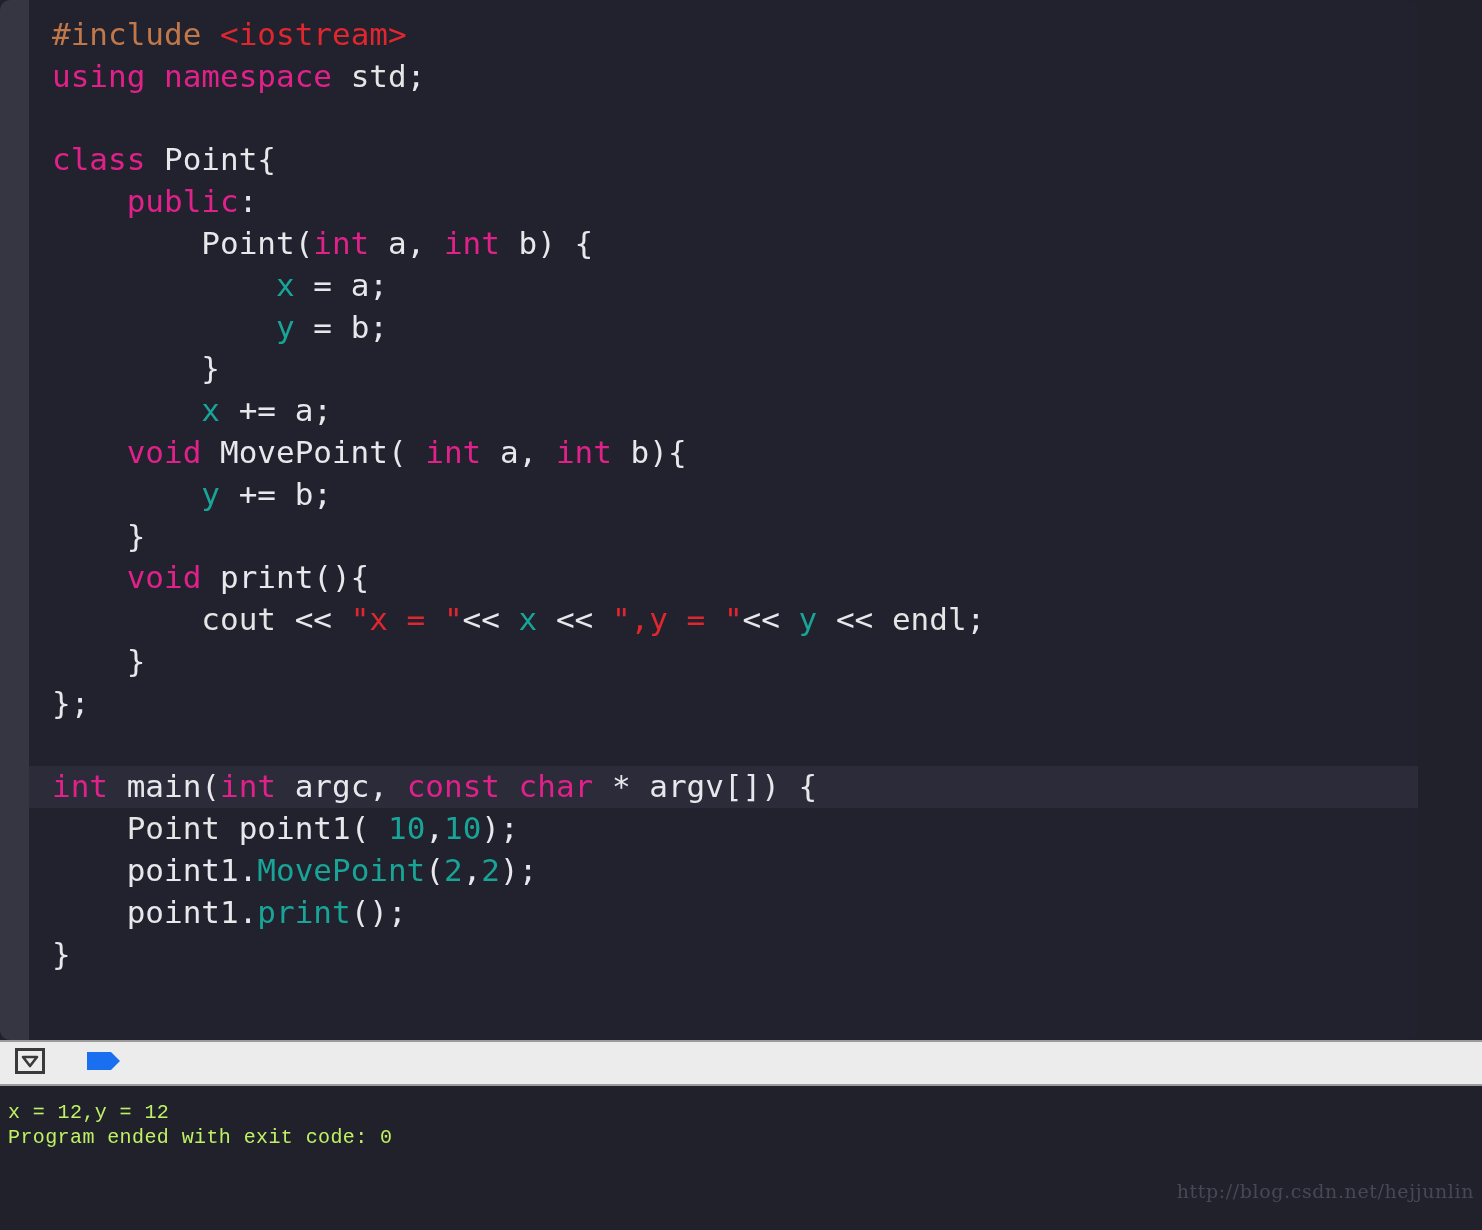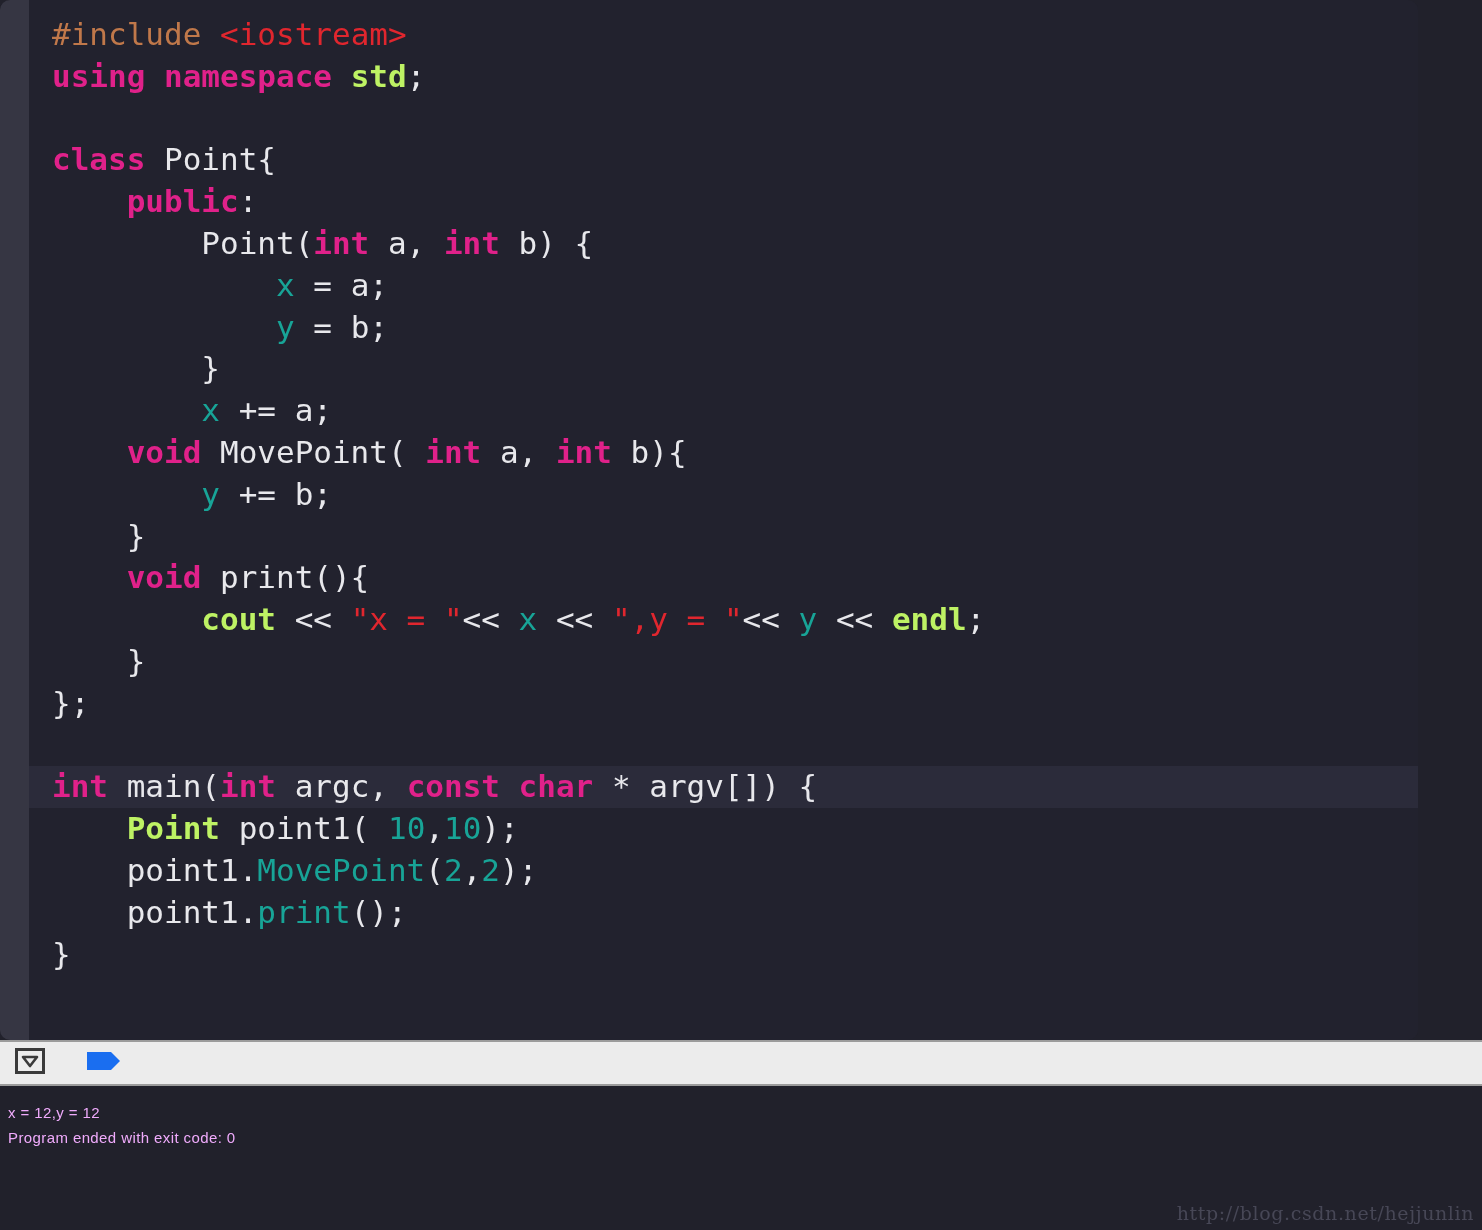"using namespace" .kw { font-weight: bold -> none }
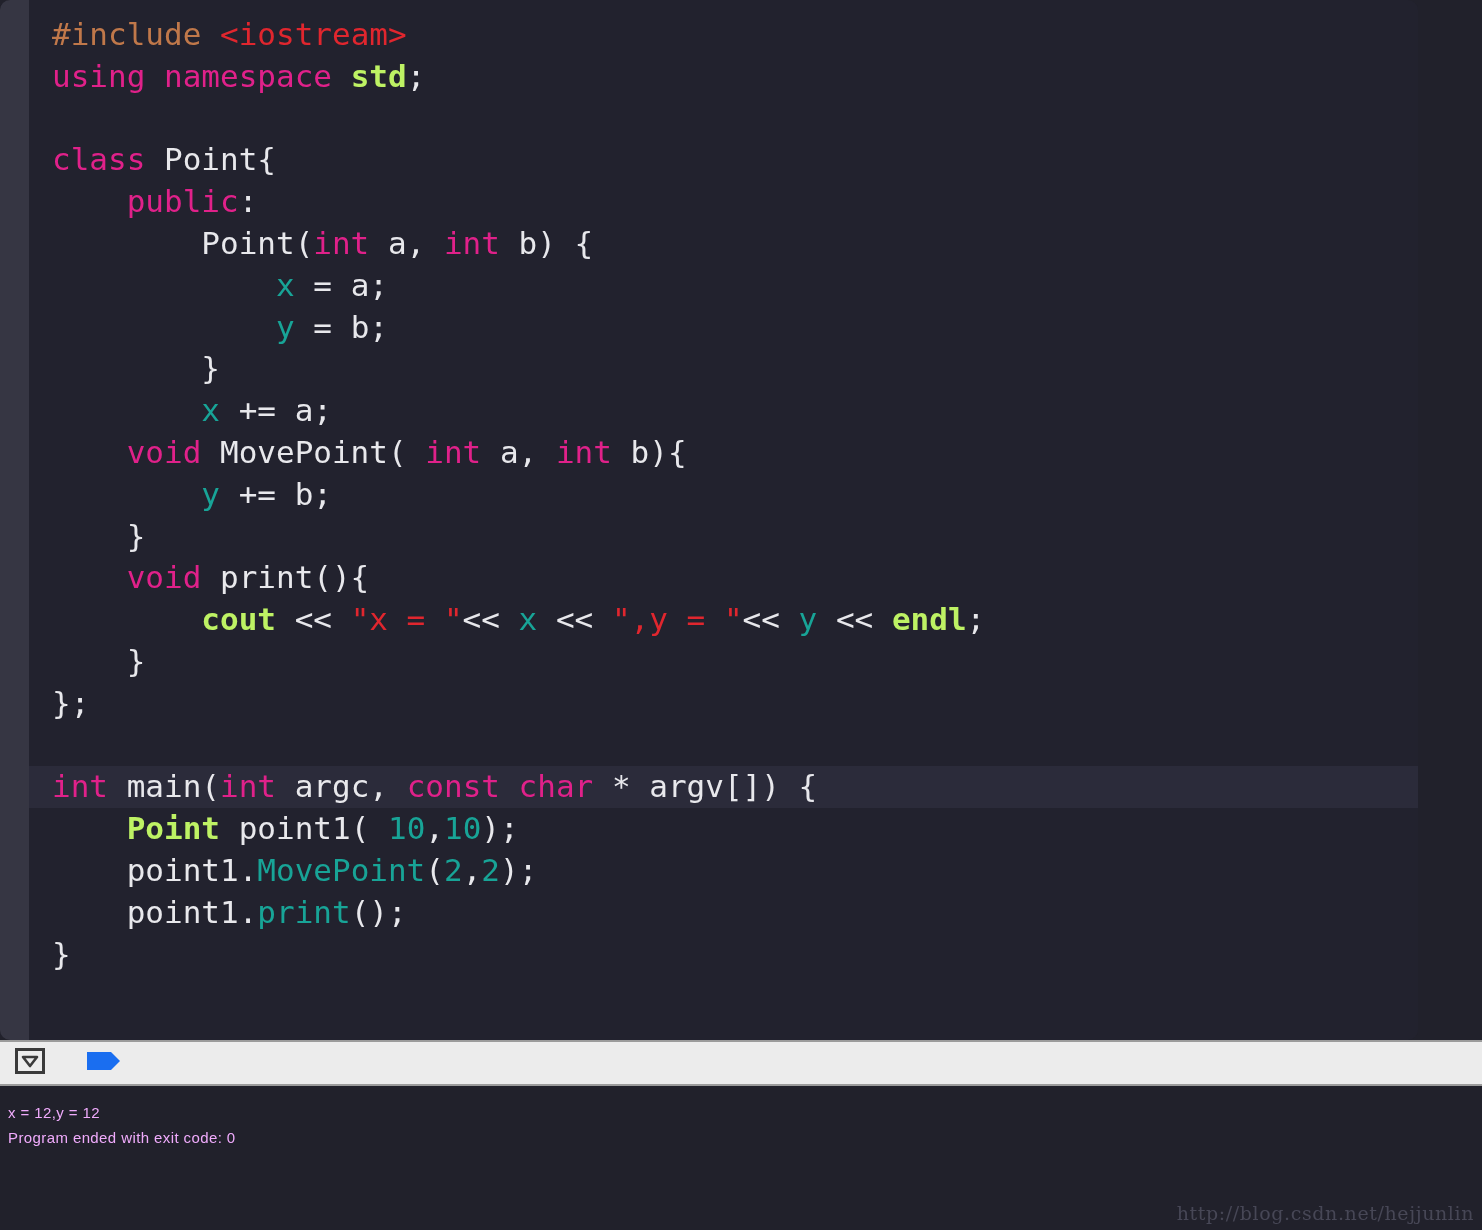"std" .typ { color: #bef264 -> #e5e5e5; font-weight: bold -> none }
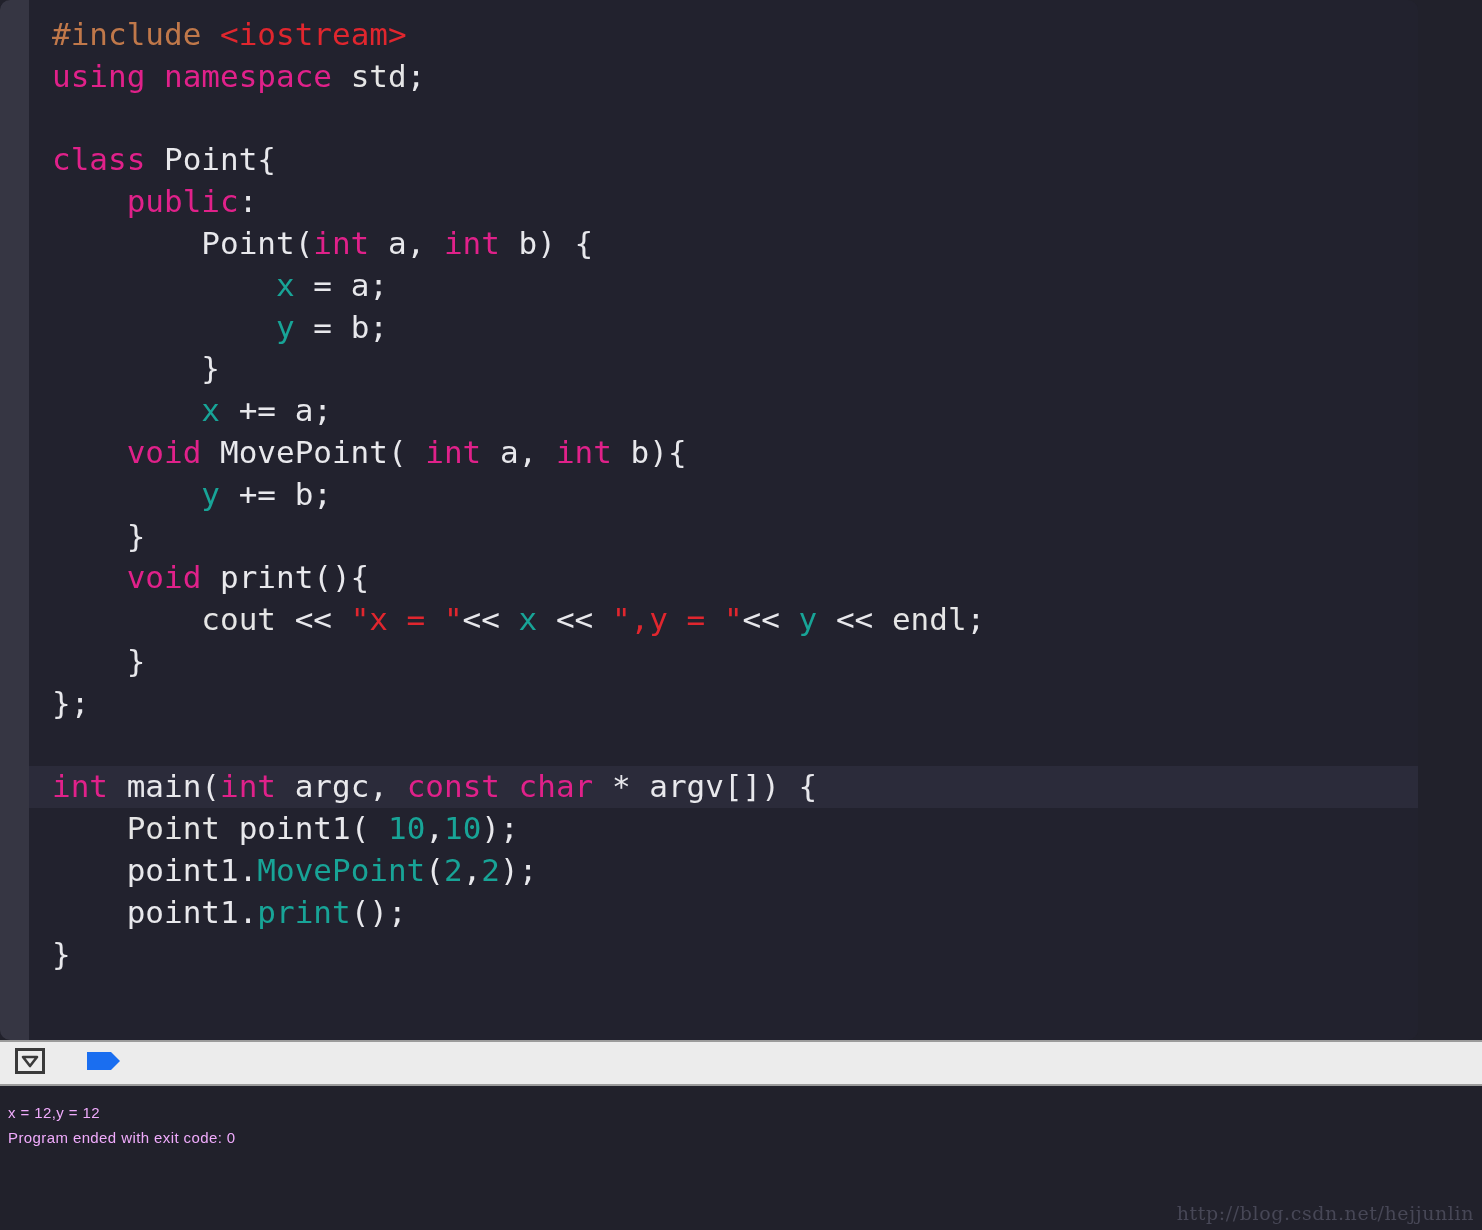"x = 12,y = 12" .console-line { color: #f0abfc -> #bef264; font-family: Liberation Sans, sans-serif -> Liberation Mono, monospace; font-size: 15px -> 20px }
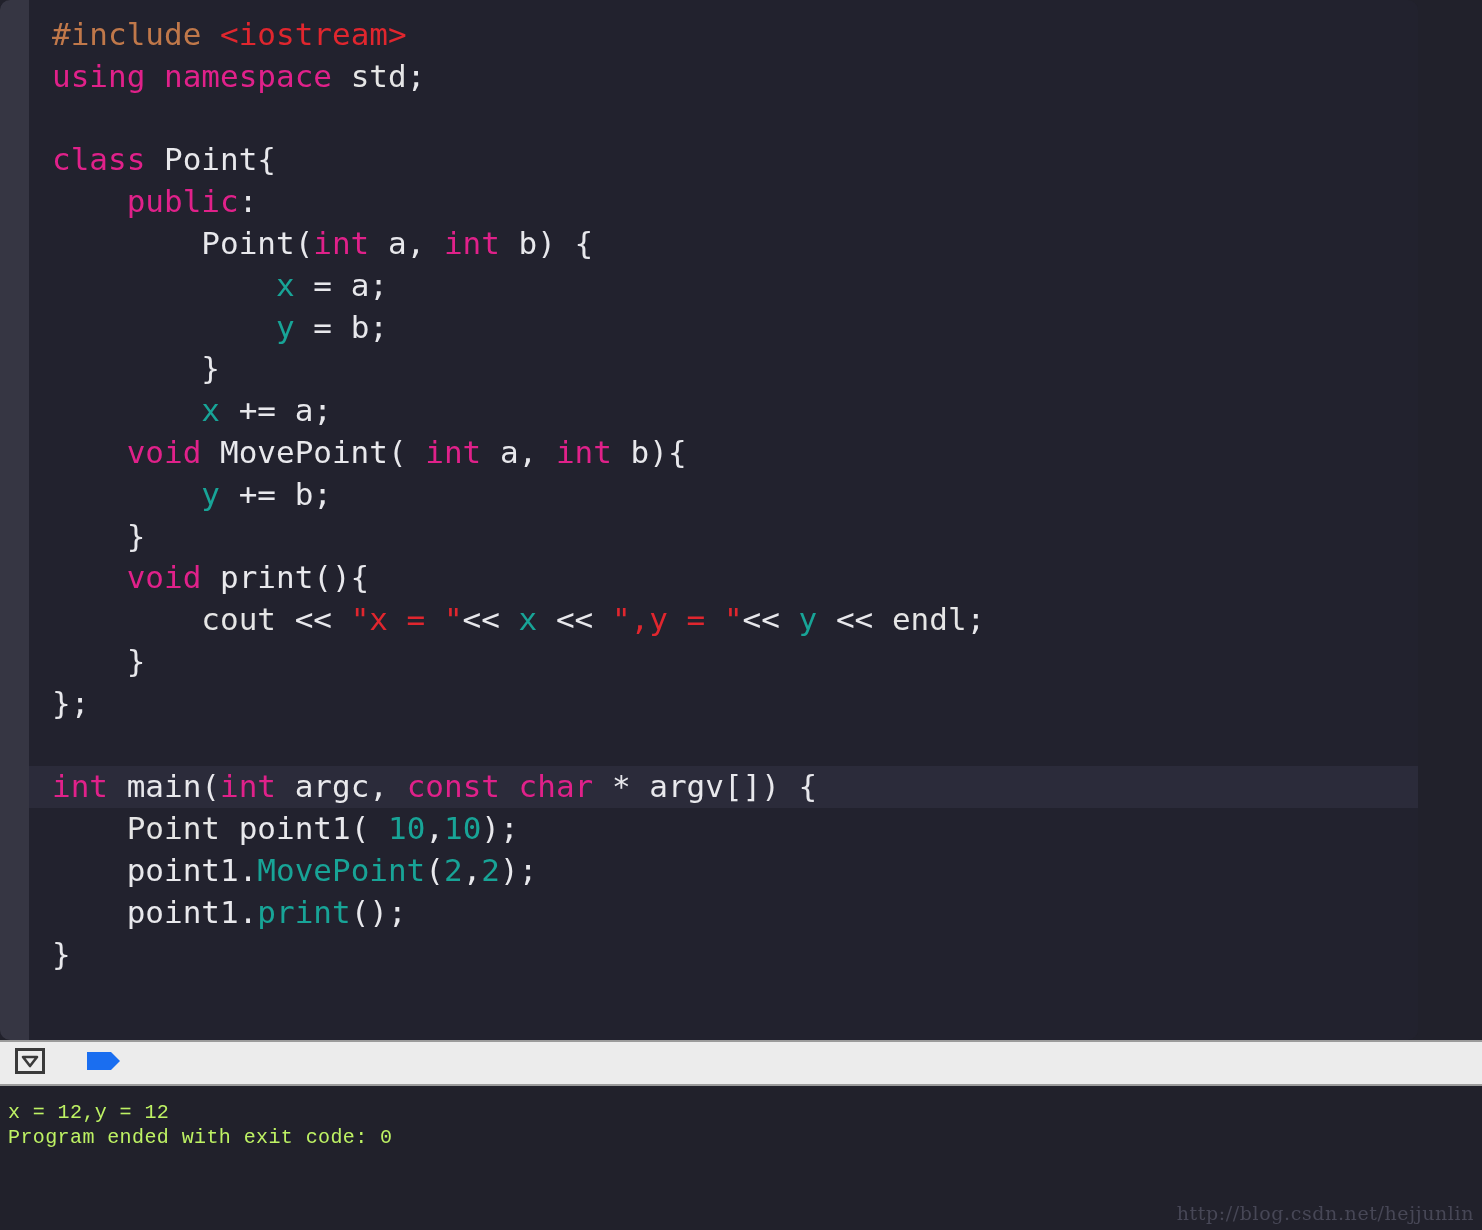"http://blog.csdn.net/hejjunlin" .watermark { bottom: 6px -> 28px }
